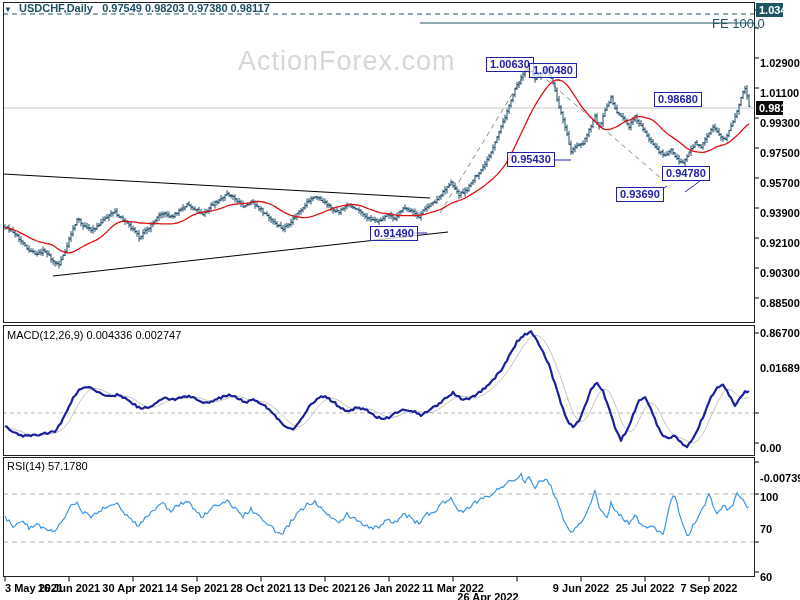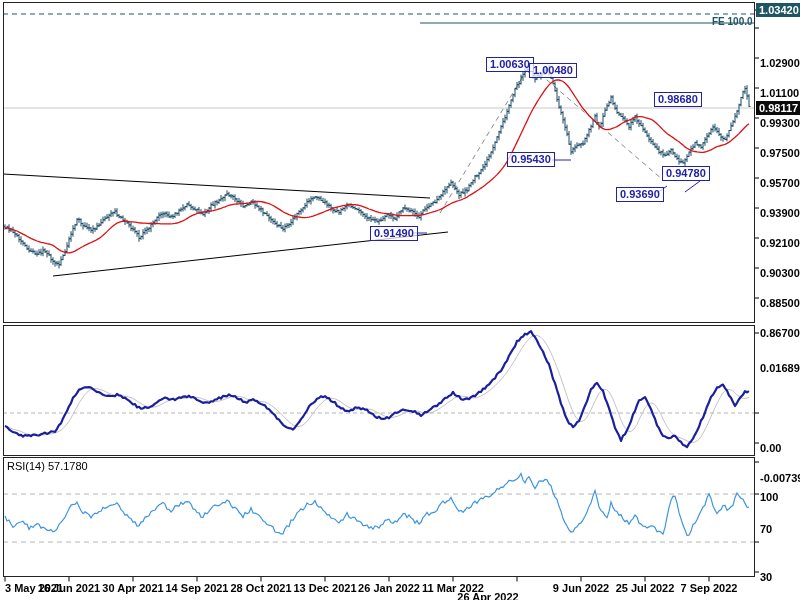"▼ USDCHF,Daily 0.97549 0.98203 0.97380" div.txt { html: none -> <div> <span>▼</span> <span>USDCHF,Daily</span> <span>&nbsp;</span> <span>0.97549 0.98203 0.97380 0.98117</span> </div> }
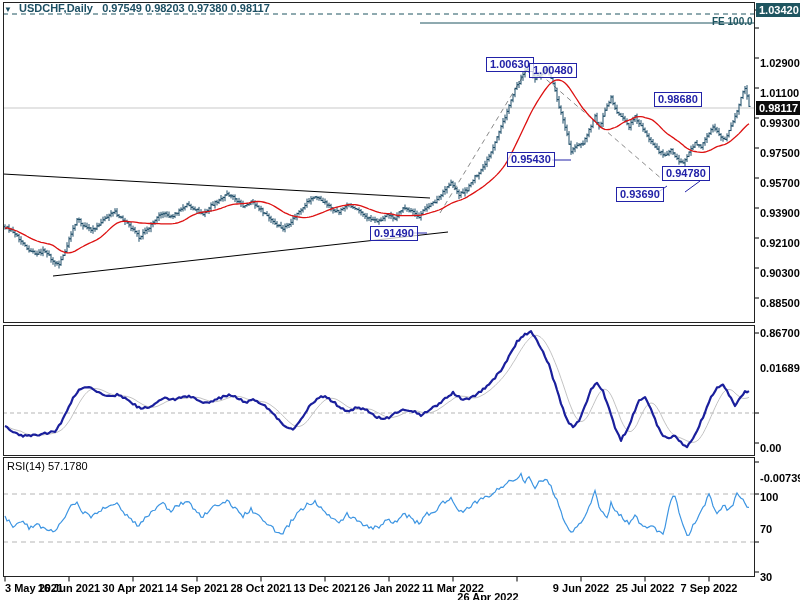"1.03420" .ptag { width: 44px -> 27px }
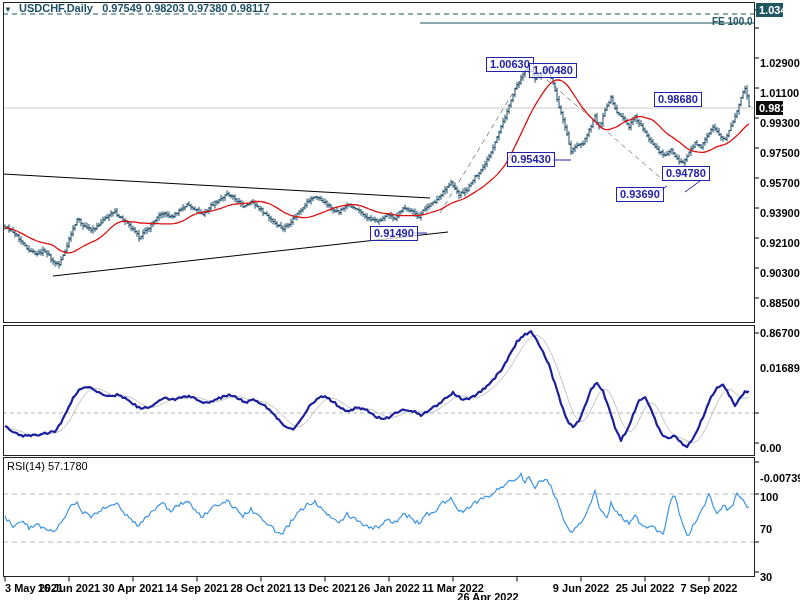"FE 100.0" #fe-label { font-size: 10px -> 13px; font-weight: bold -> normal }
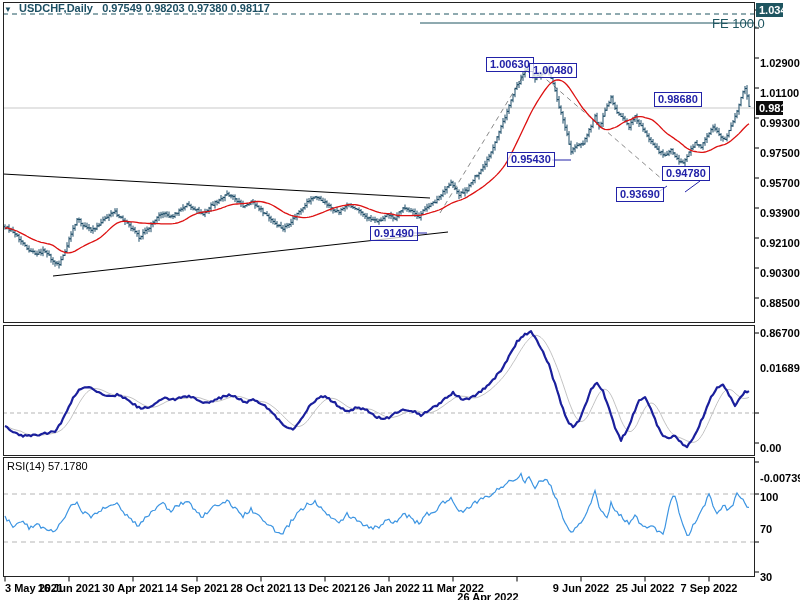"ActionForex.com" div { html: none -> <div>ActionForex.com</div> }
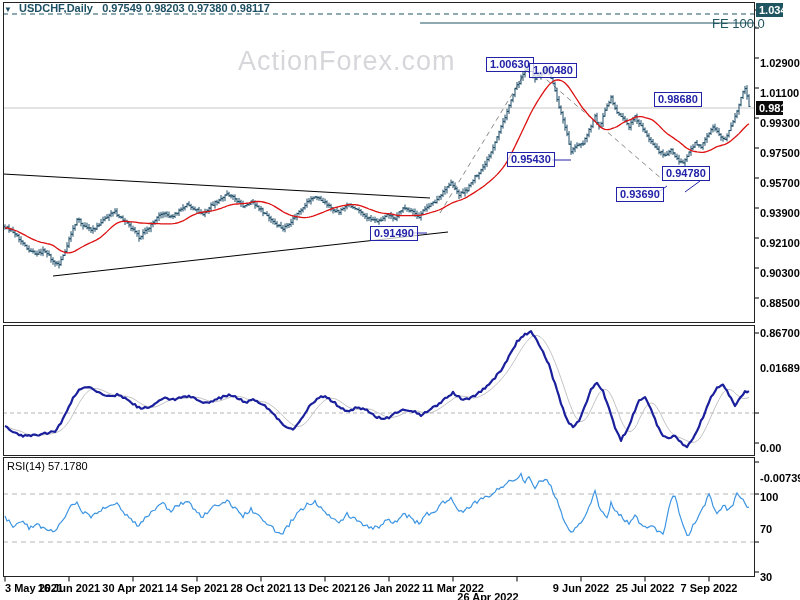"MACD(12,26,9) 0.004336 0.002747" div.txt { html: none -> <div>MACD(12,26,9) 0.004336 0.002747</div> }
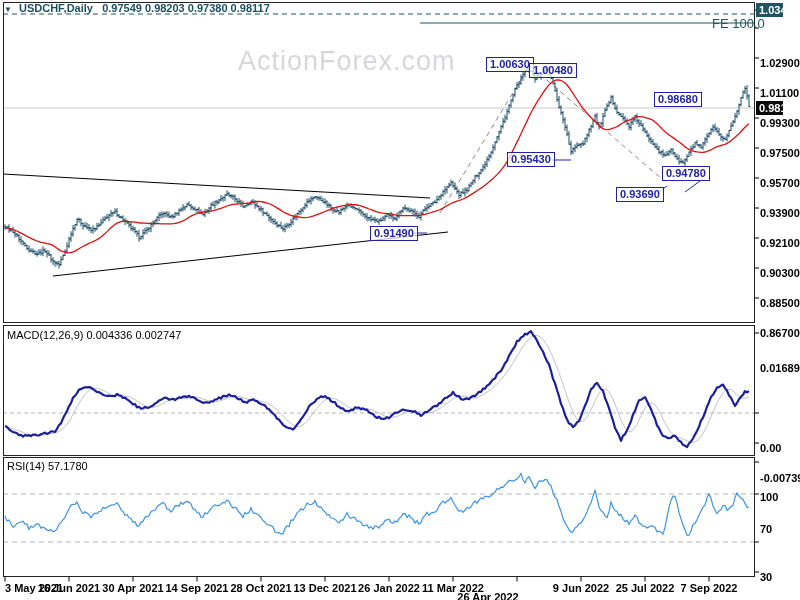"30" div.txt { text: 30 -> 60 }
